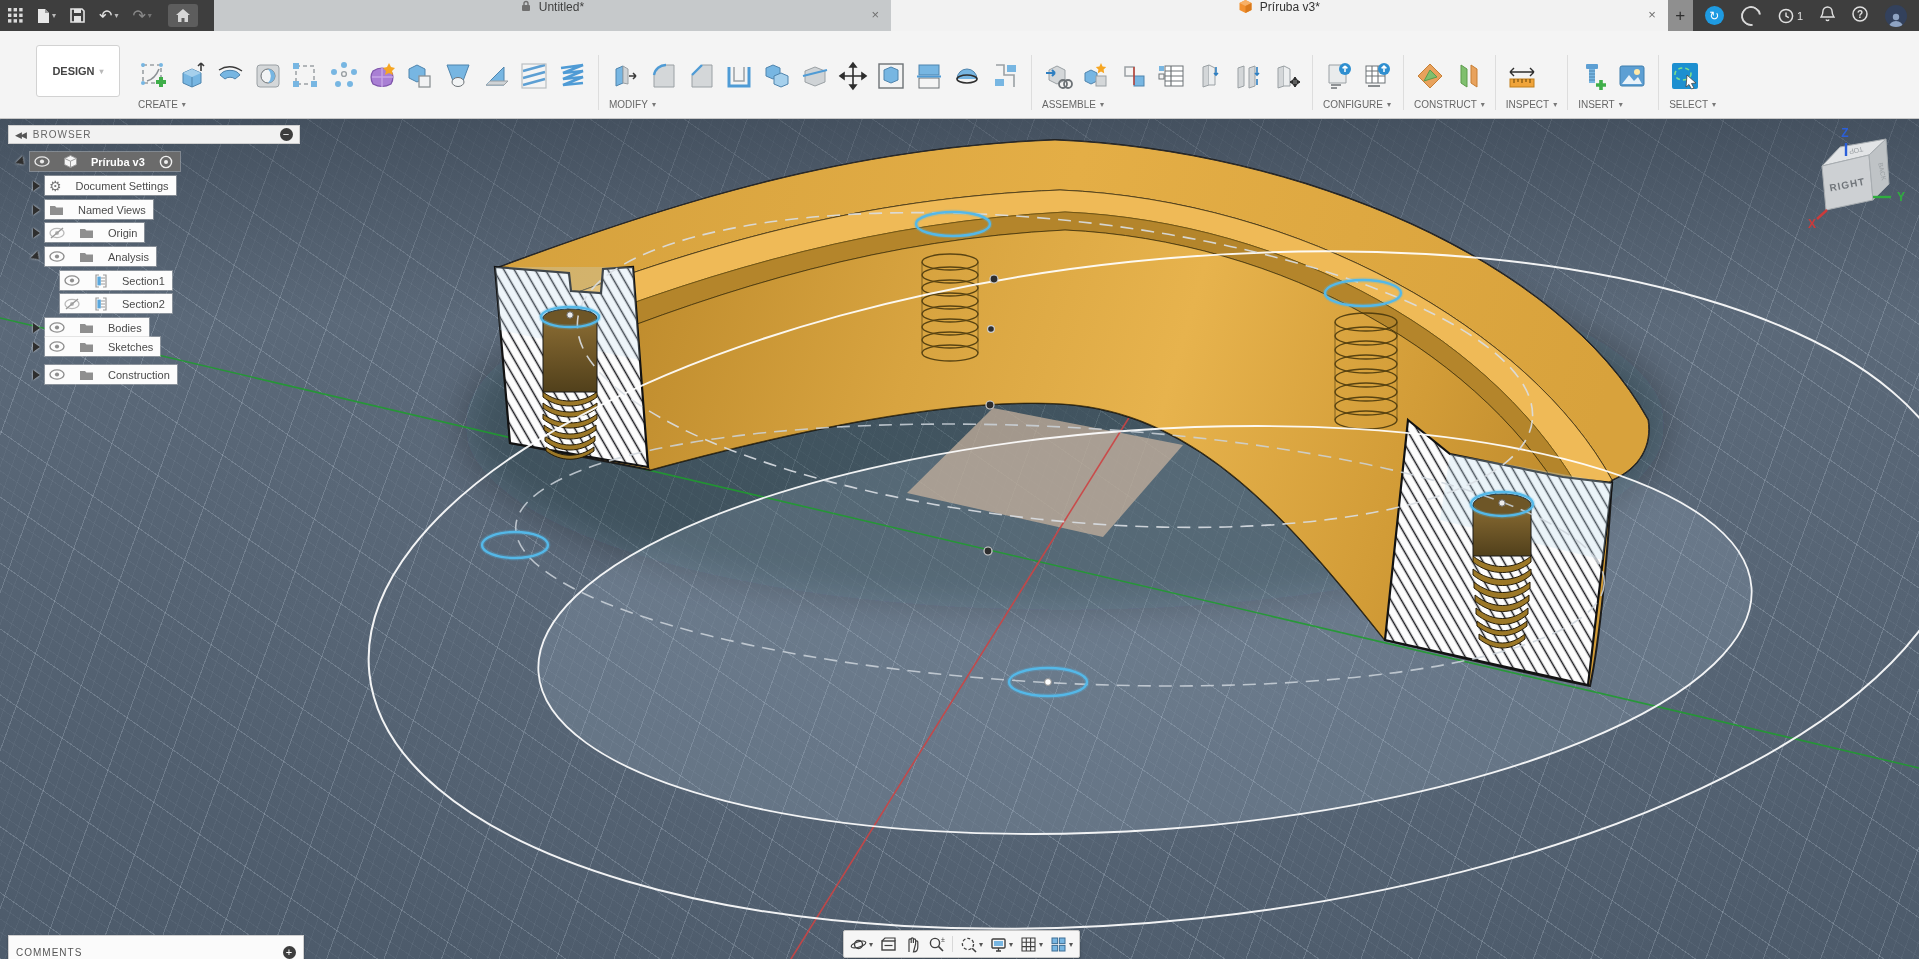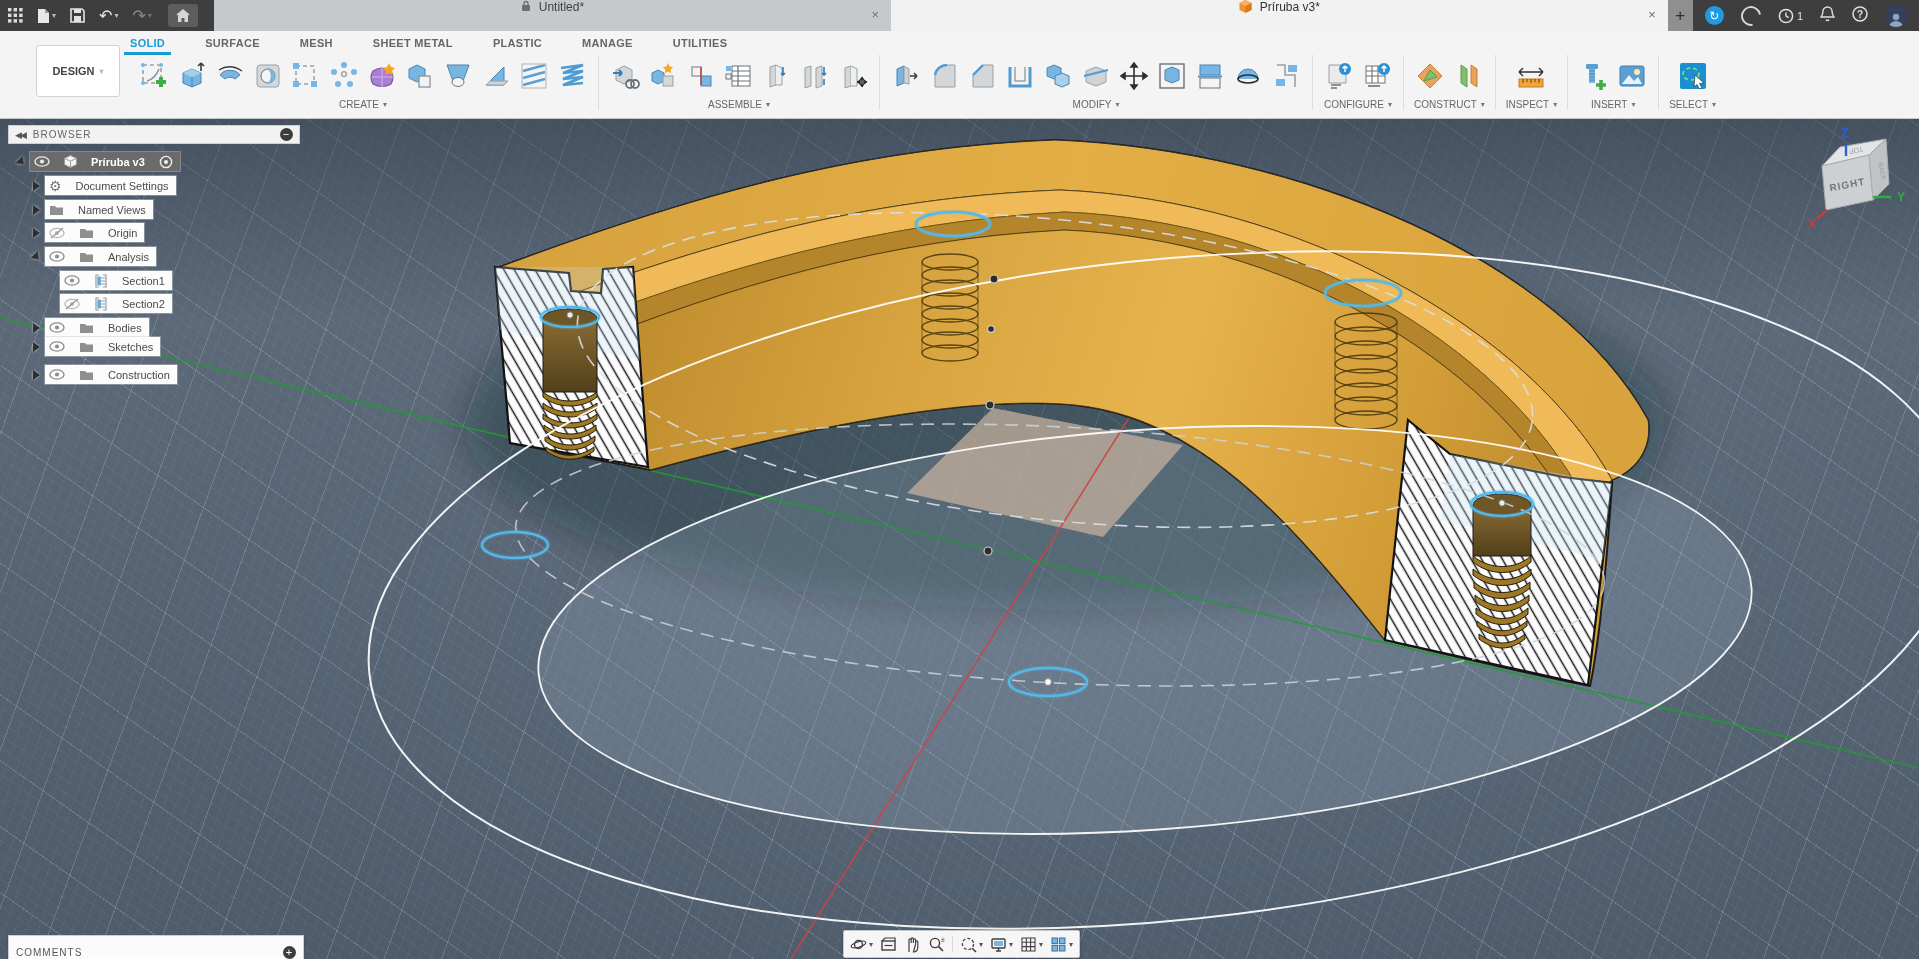"SOLID" div.rtabs { html: <div> <span>SOLID</span> <span>SURFACE</span> <span>MESH</span> <span>SHEET METAL</span> <span>PLASTIC</span> <span>MANAGE</span> <span>UTILITIES</span> </div> -> none }
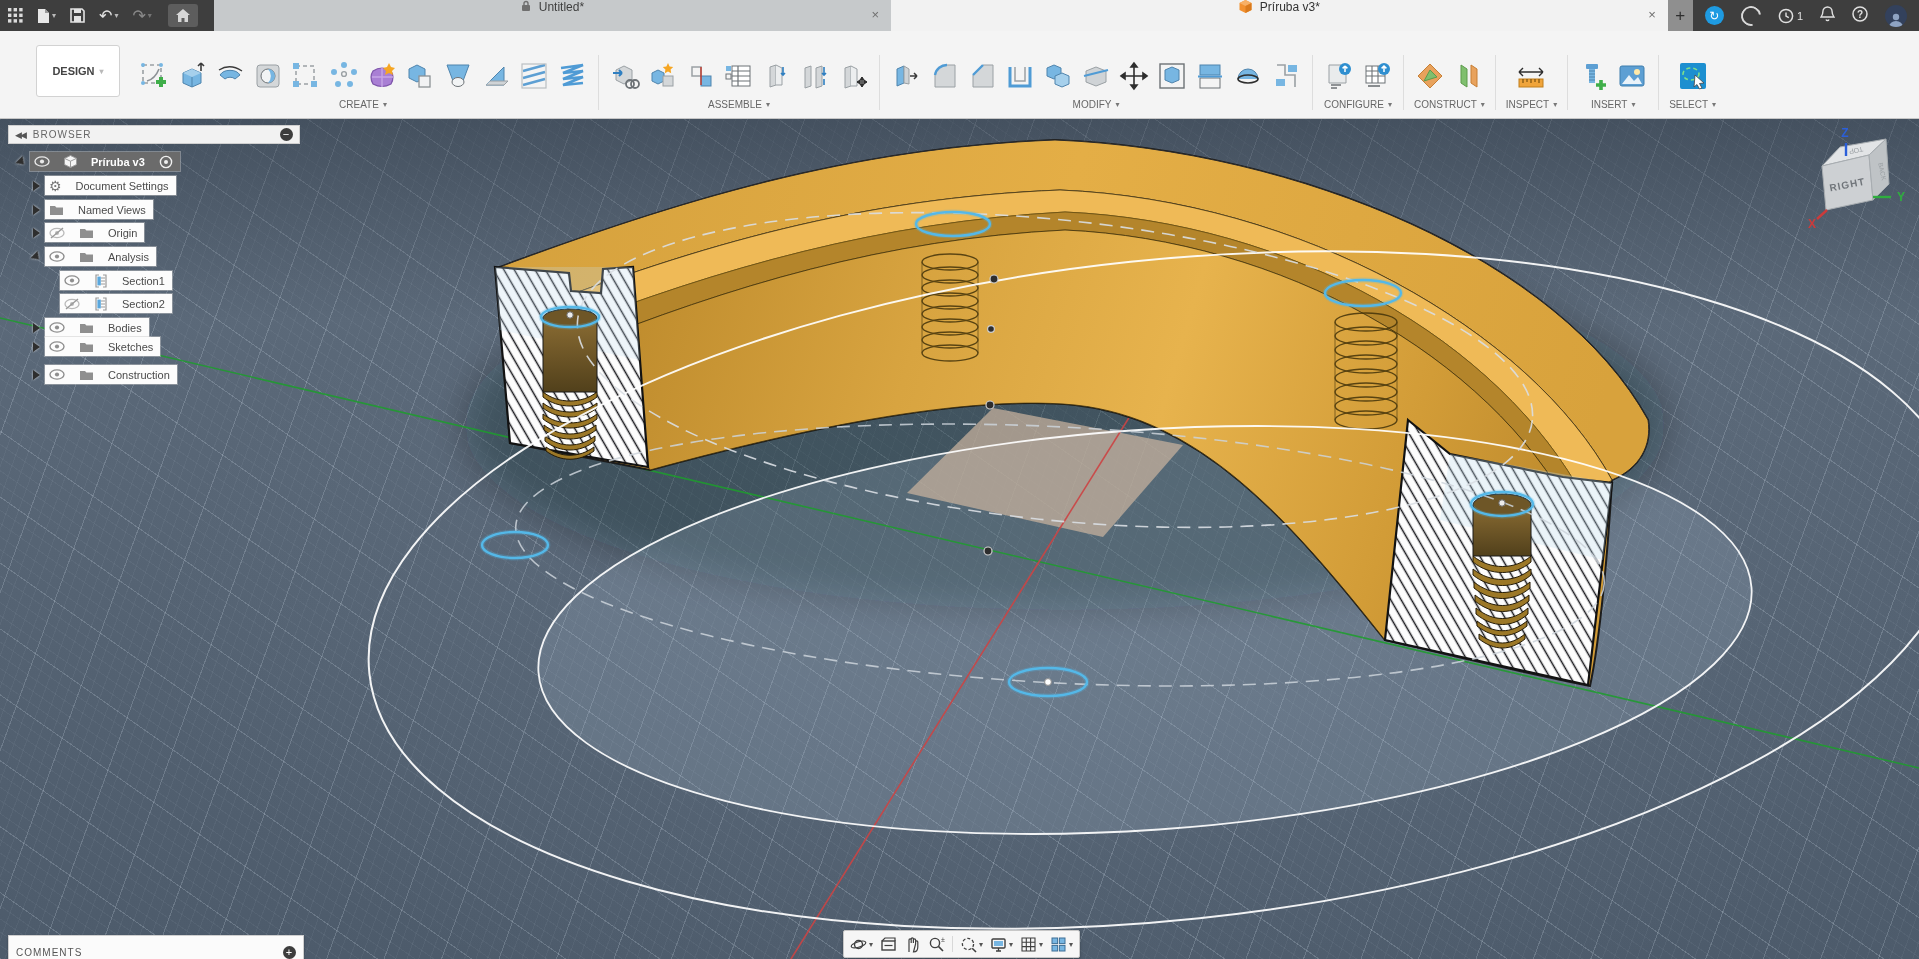"CREATE" .rgroup { align-items: center -> none }
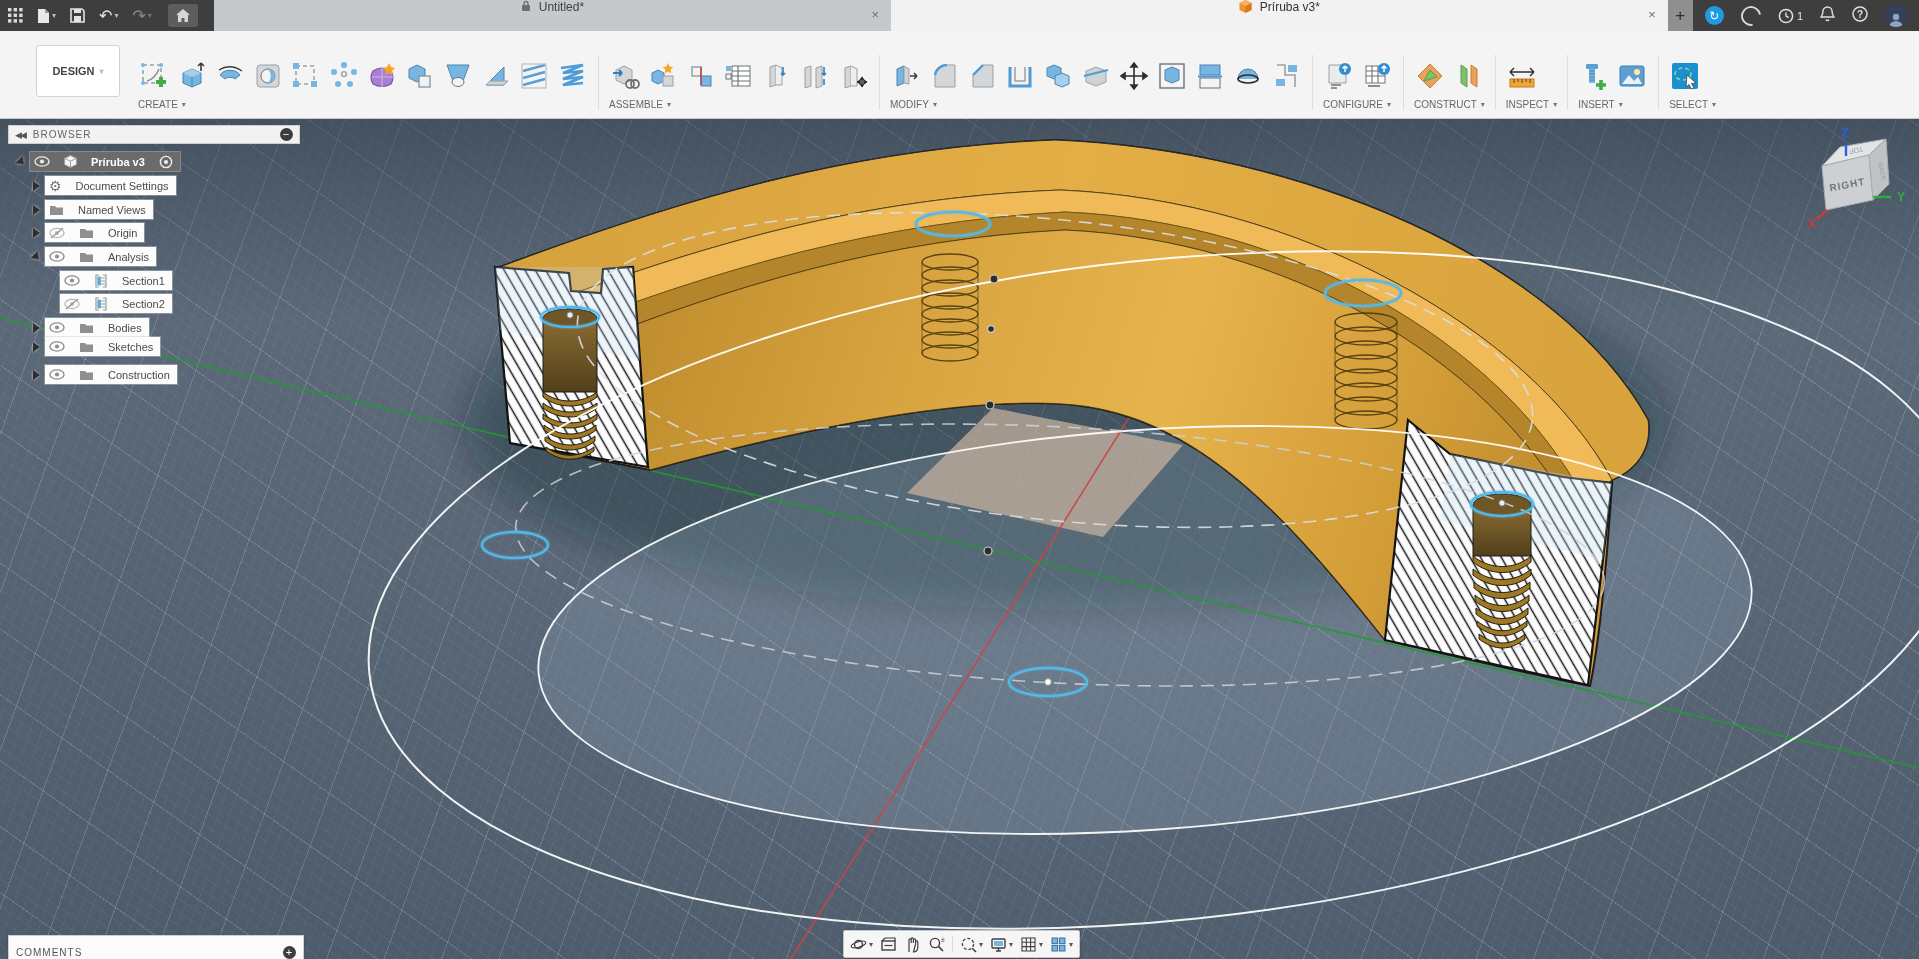"ASSEMBLE" div.rgroup { order: before "MODIFY" -> after "MODIFY" }
